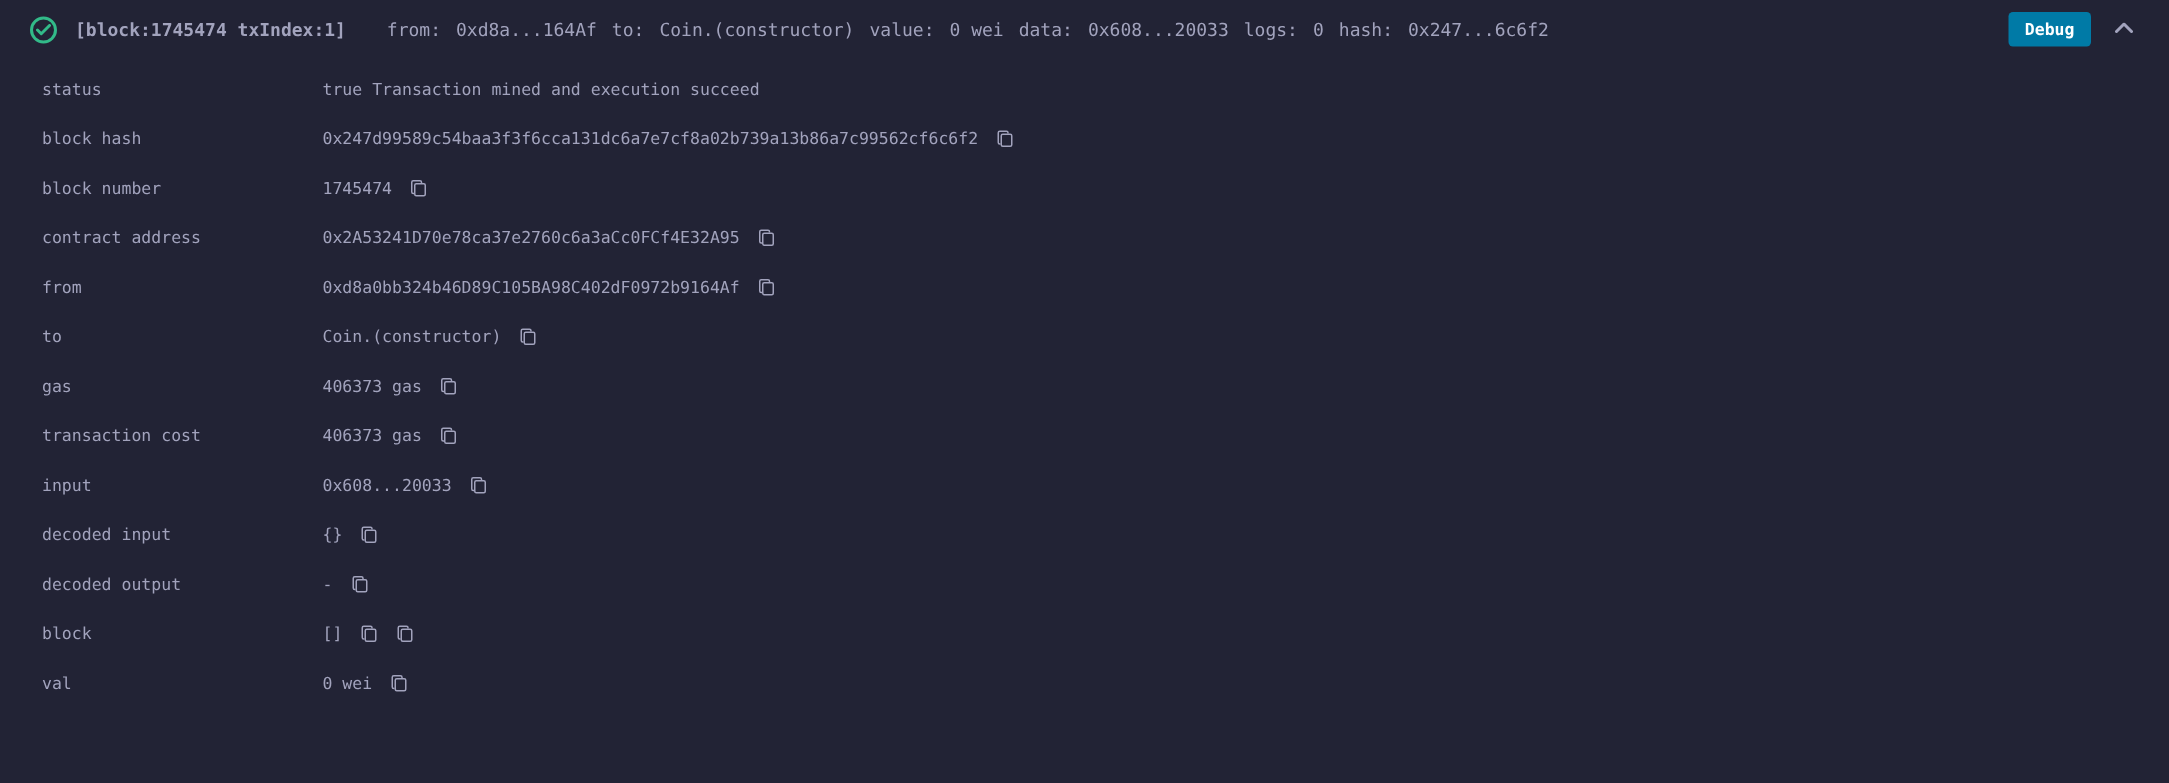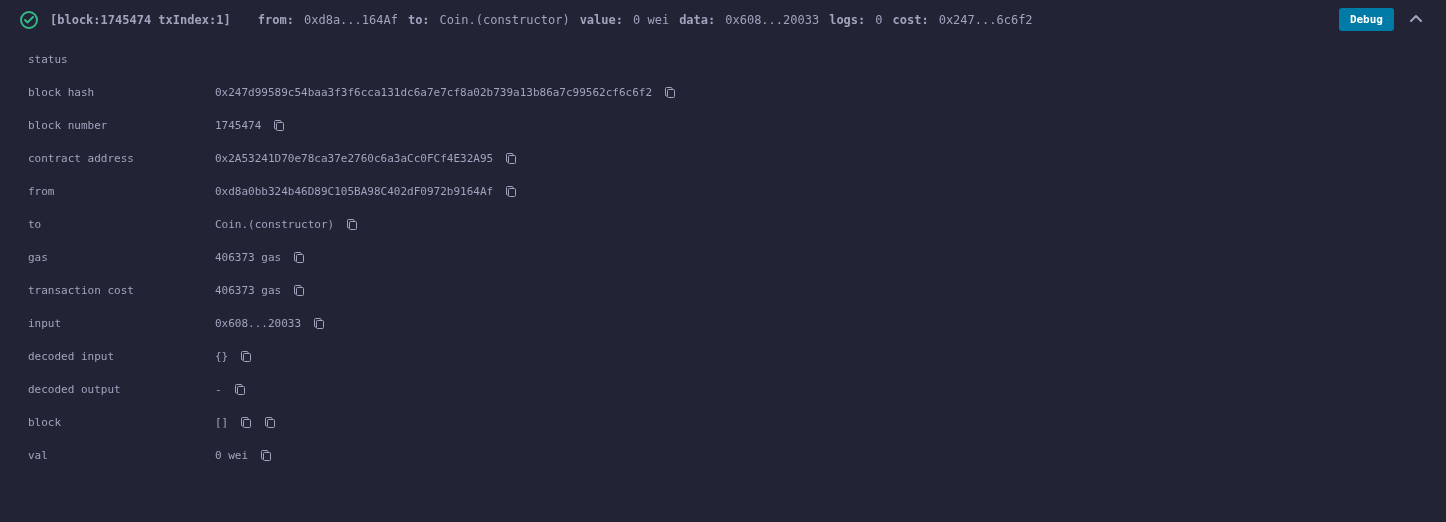"from:" .summary .label { font-weight: bold -> normal }
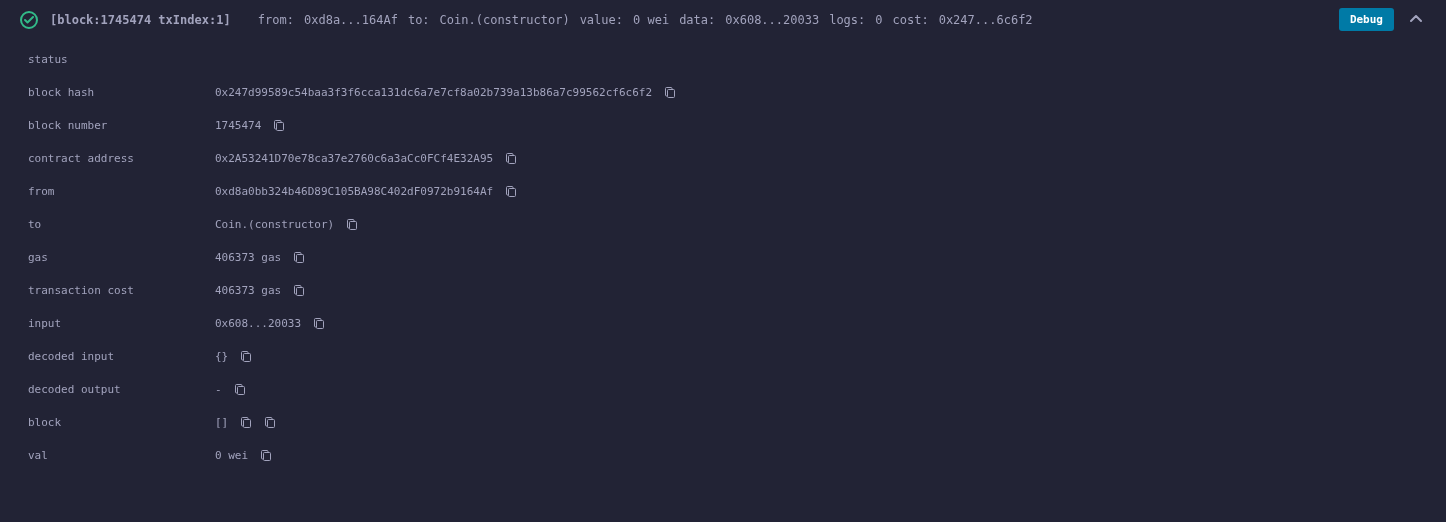"cost:" span.label { text: cost -> hash }
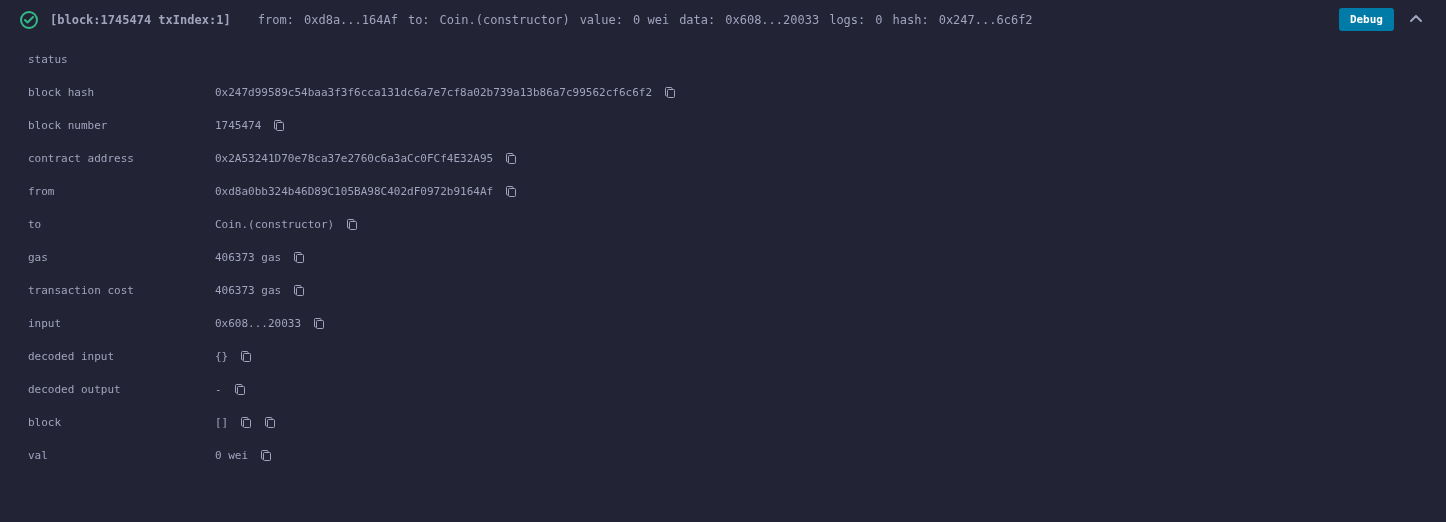"true Transaction mined and execution" div.row-value { html: none -> <div> <span>true Transaction mined and execution succeed</span> </div> }
